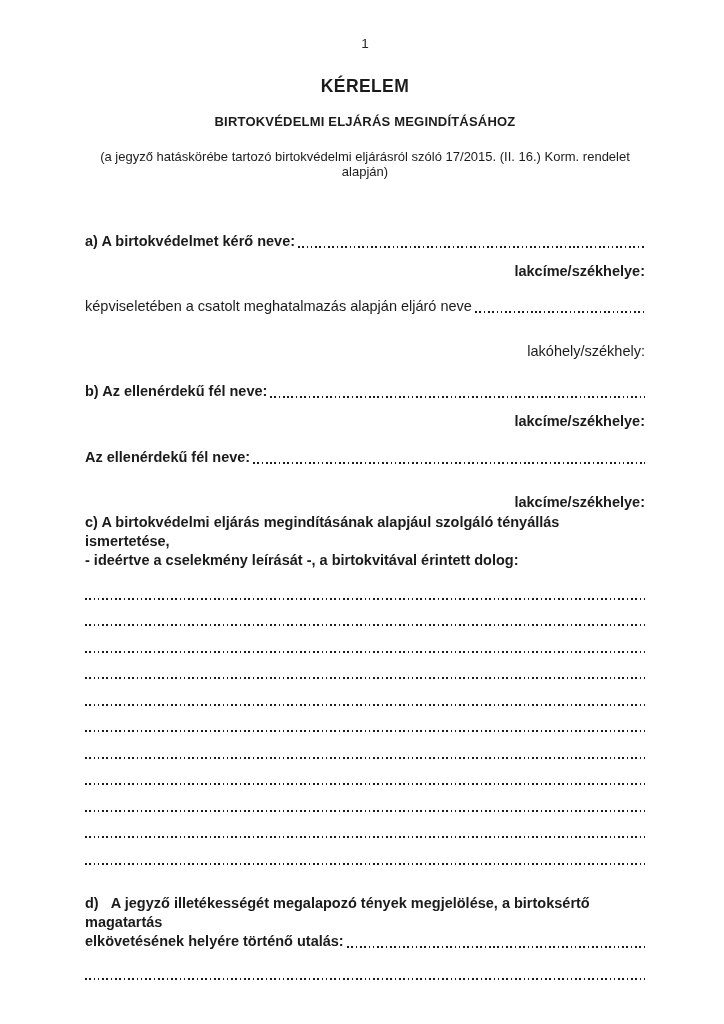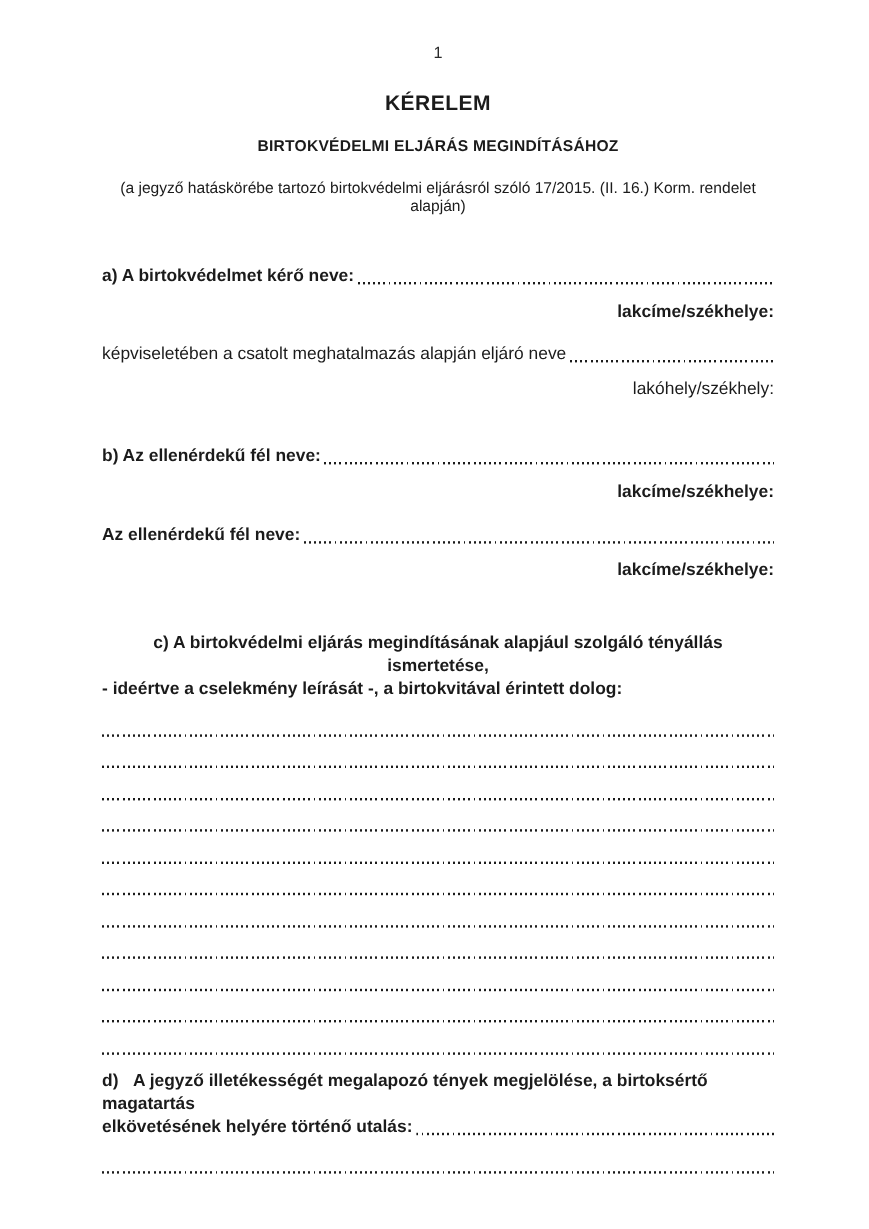"a) A birtokvédelmet kérő neve:" .mt34 { margin-top: 42px -> 53px }
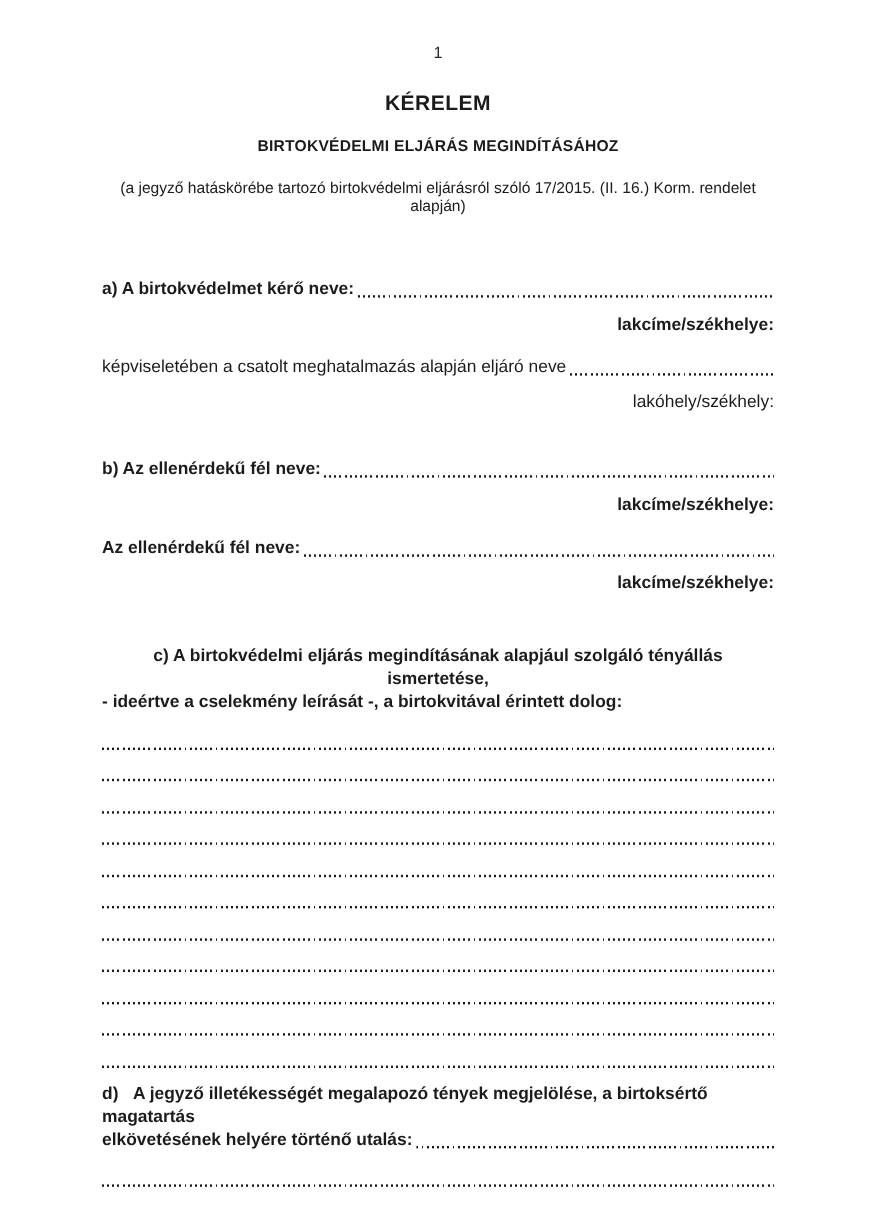"lakóhely/székhely:" .mt10 { gap: 16px -> none; margin-top: 10px -> 26px }
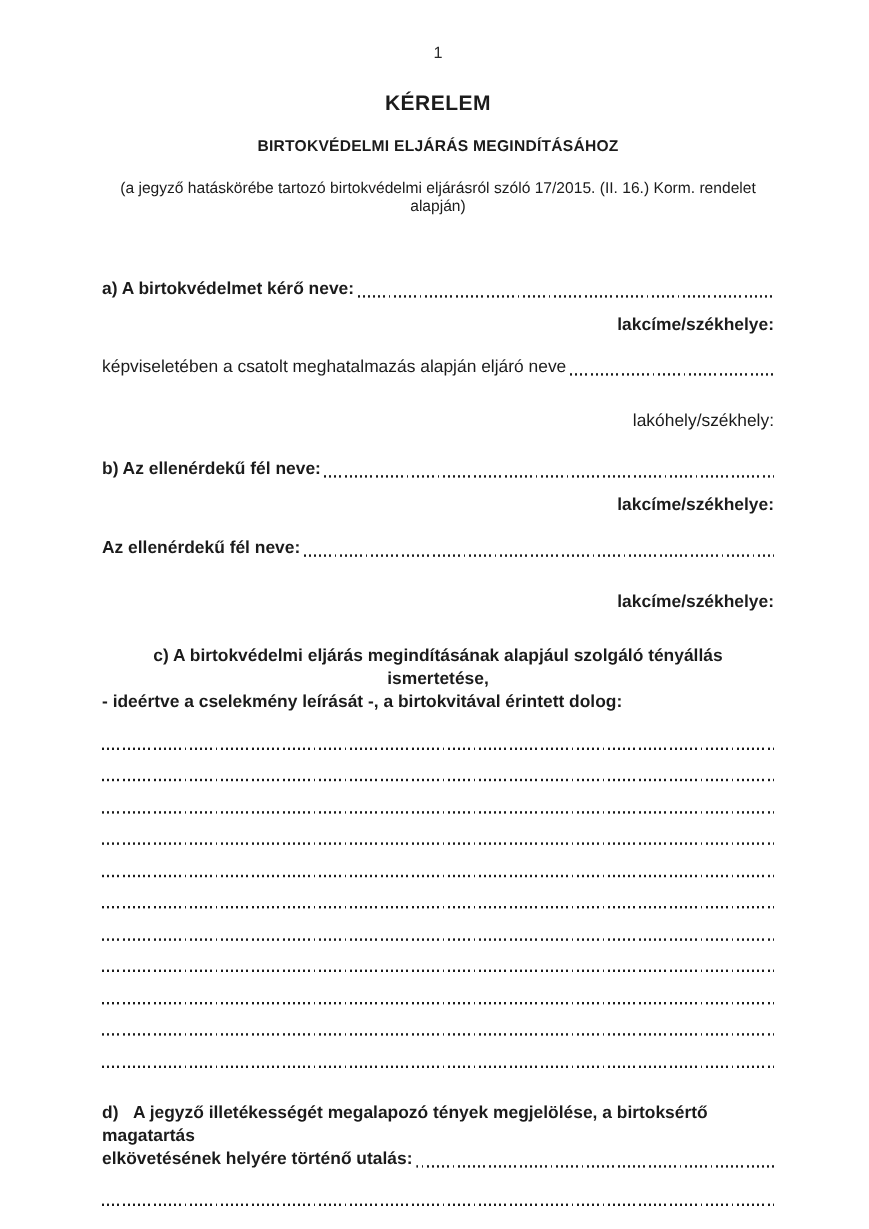"c) A birtokvédelmi eljárás" .mt14 { margin-top: 26px -> 1px; text-align: center -> none }
